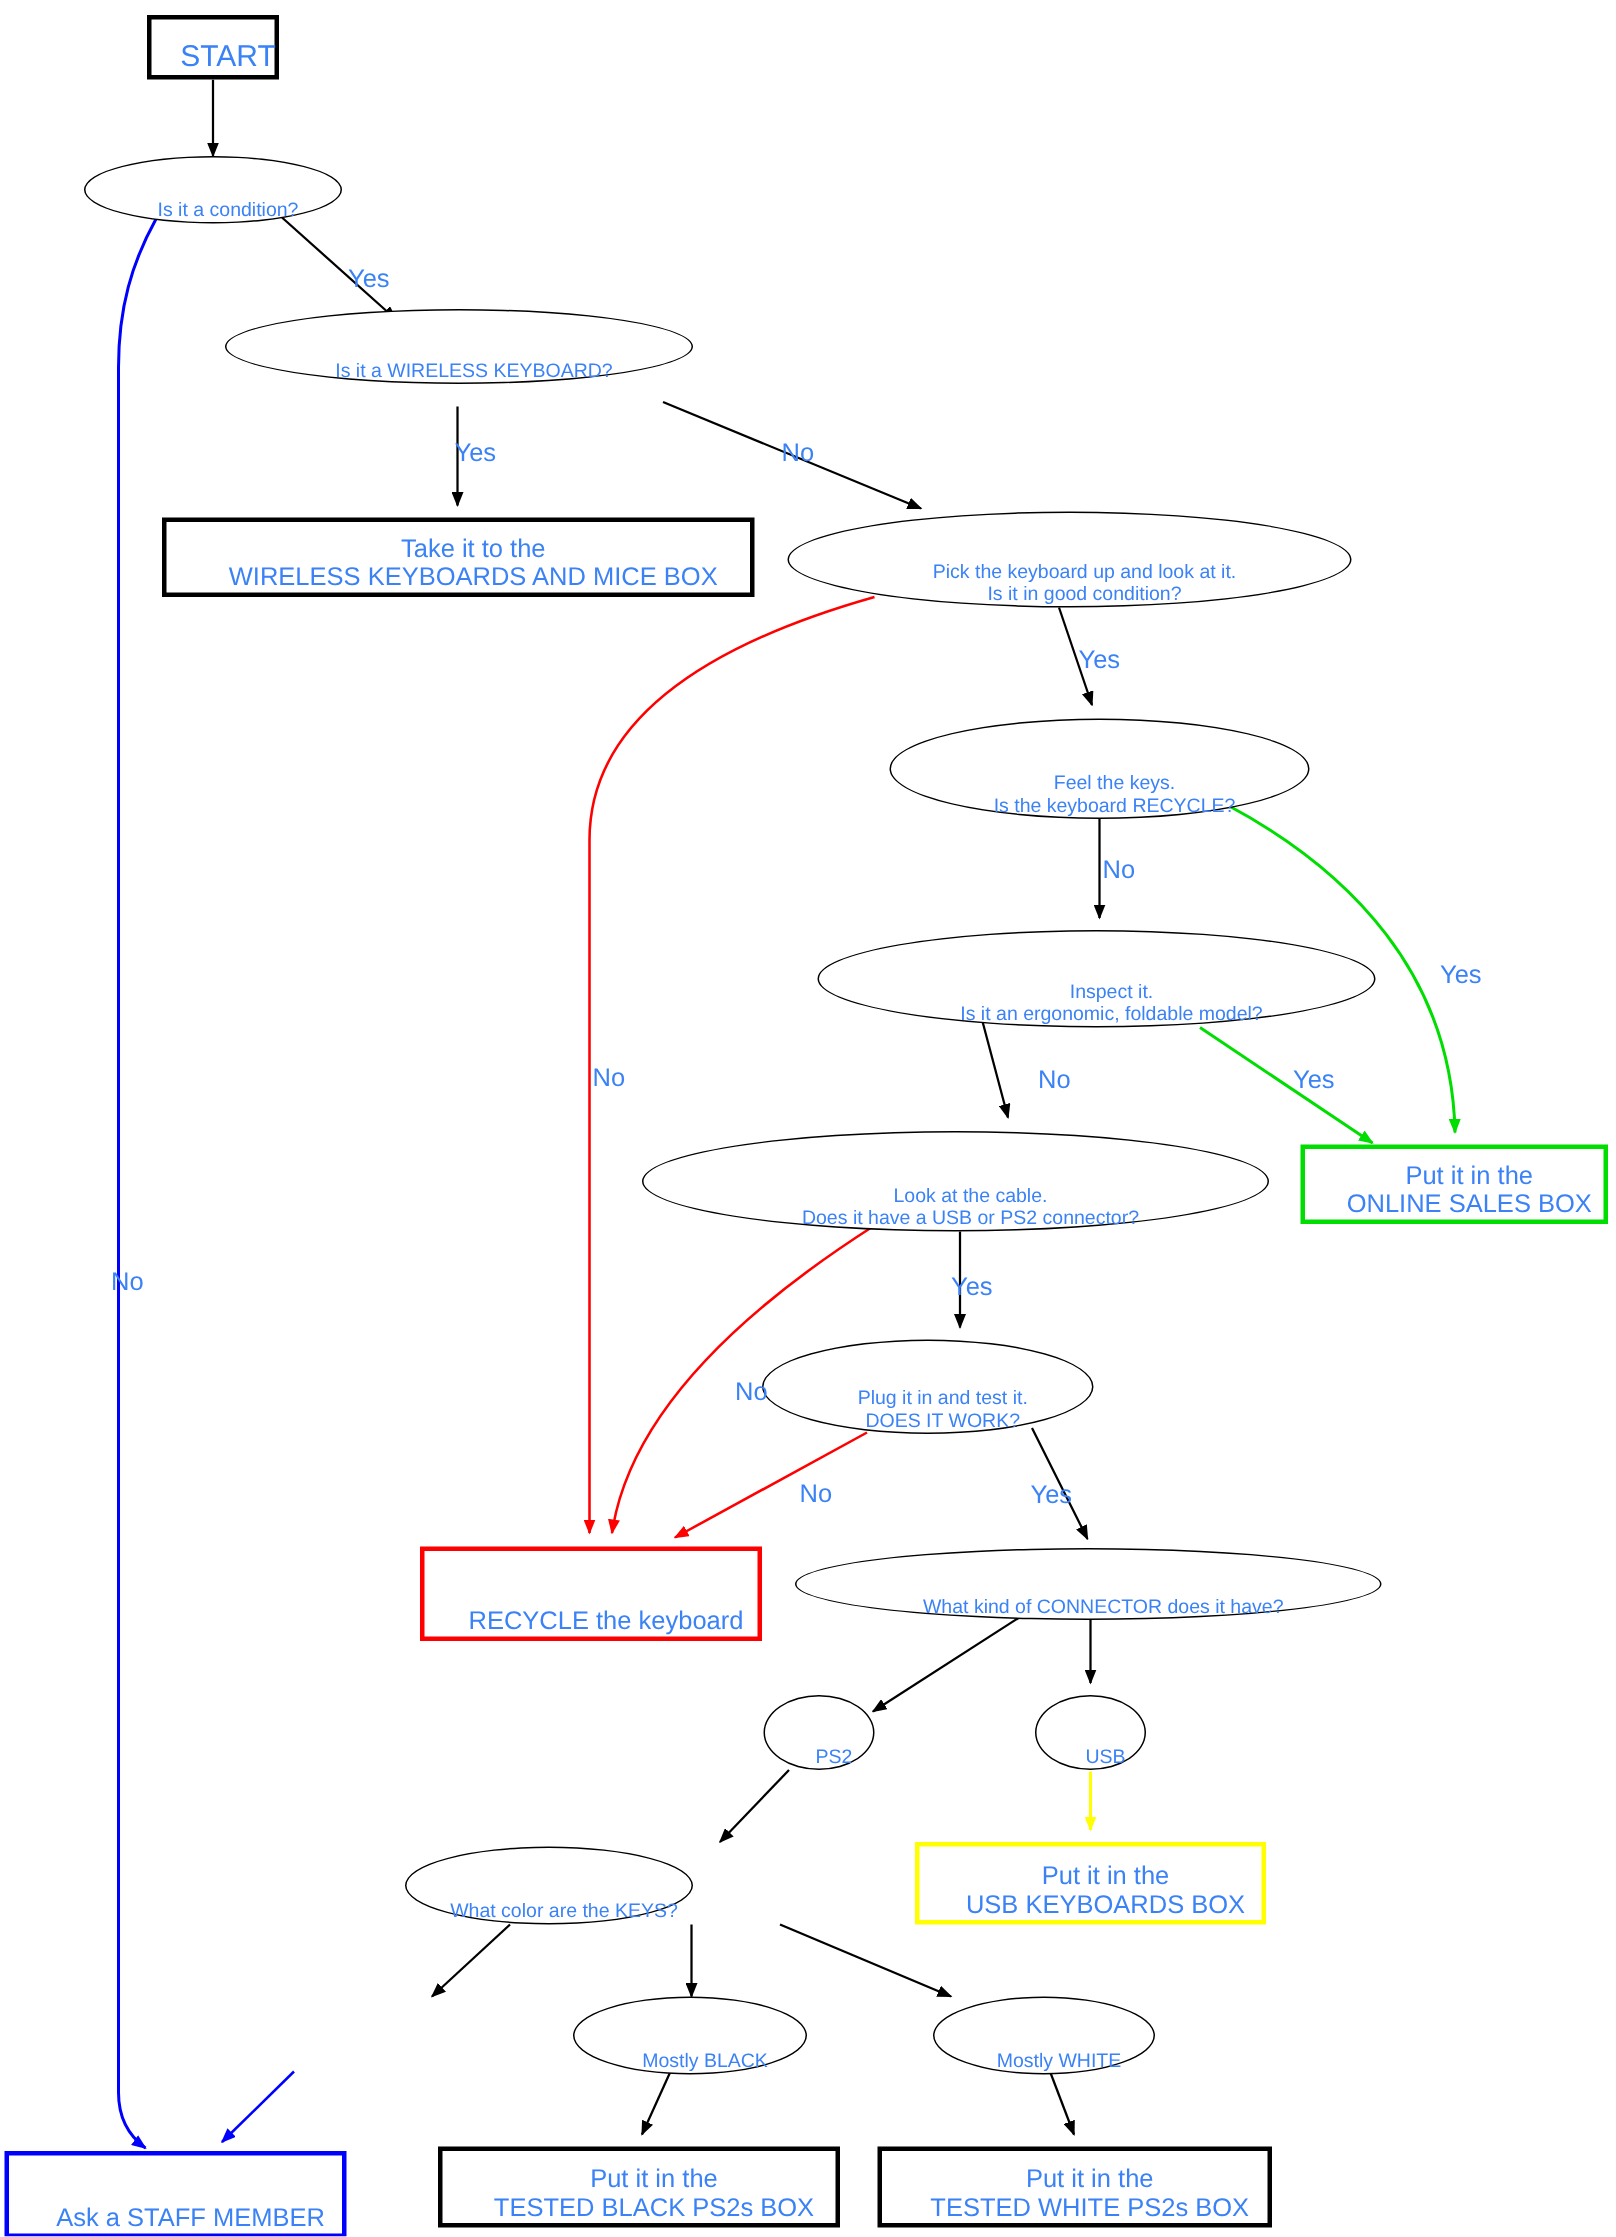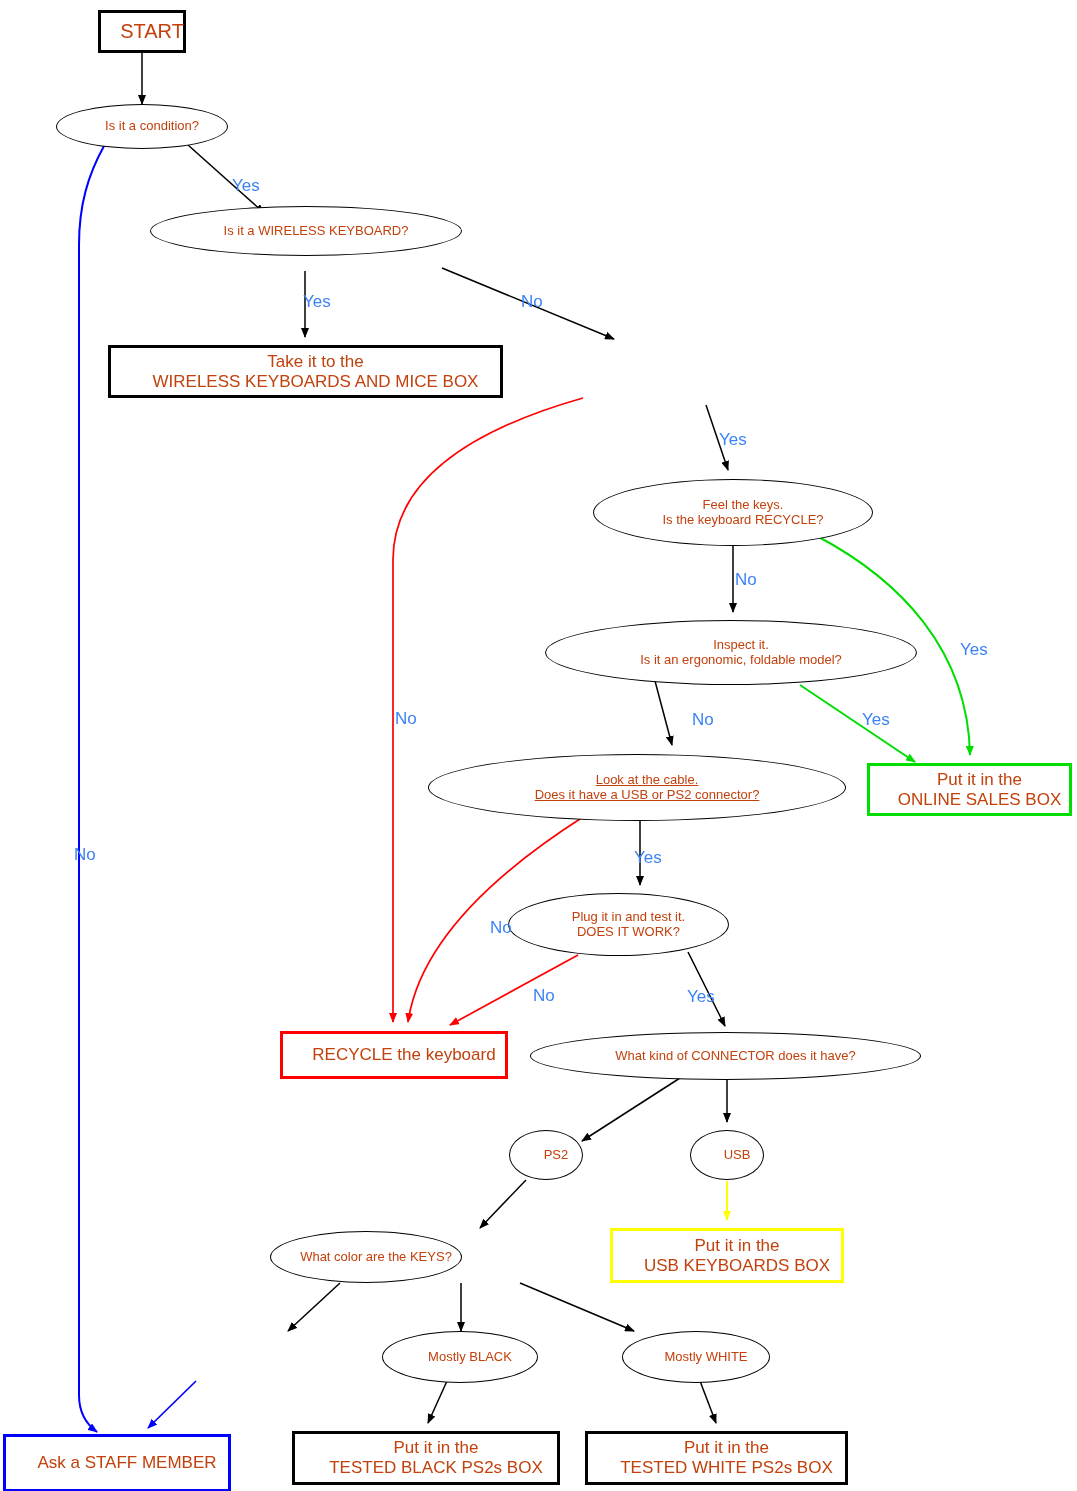"START" .node { align-items: center -> flex-end; color: #c2410c -> #3b82f6 }
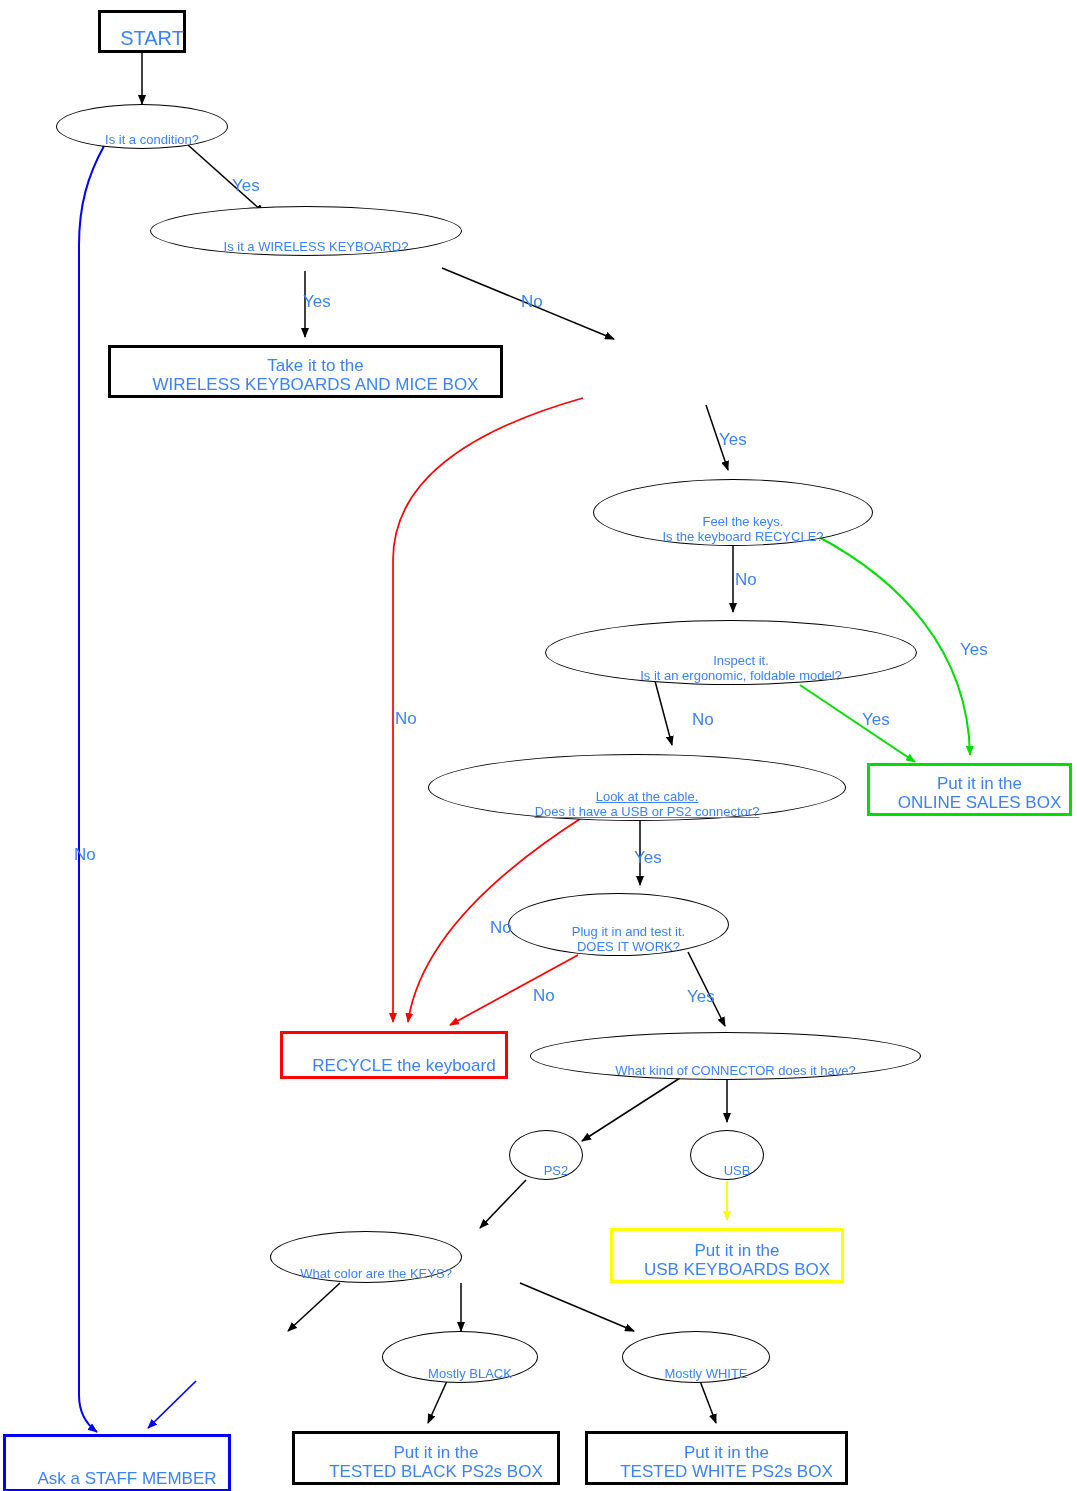"Pick the keyboard up and" div.node { html: none -> <div> <span>Pick the keyboard up and look at it. Is it in good condition?</span> </div> }
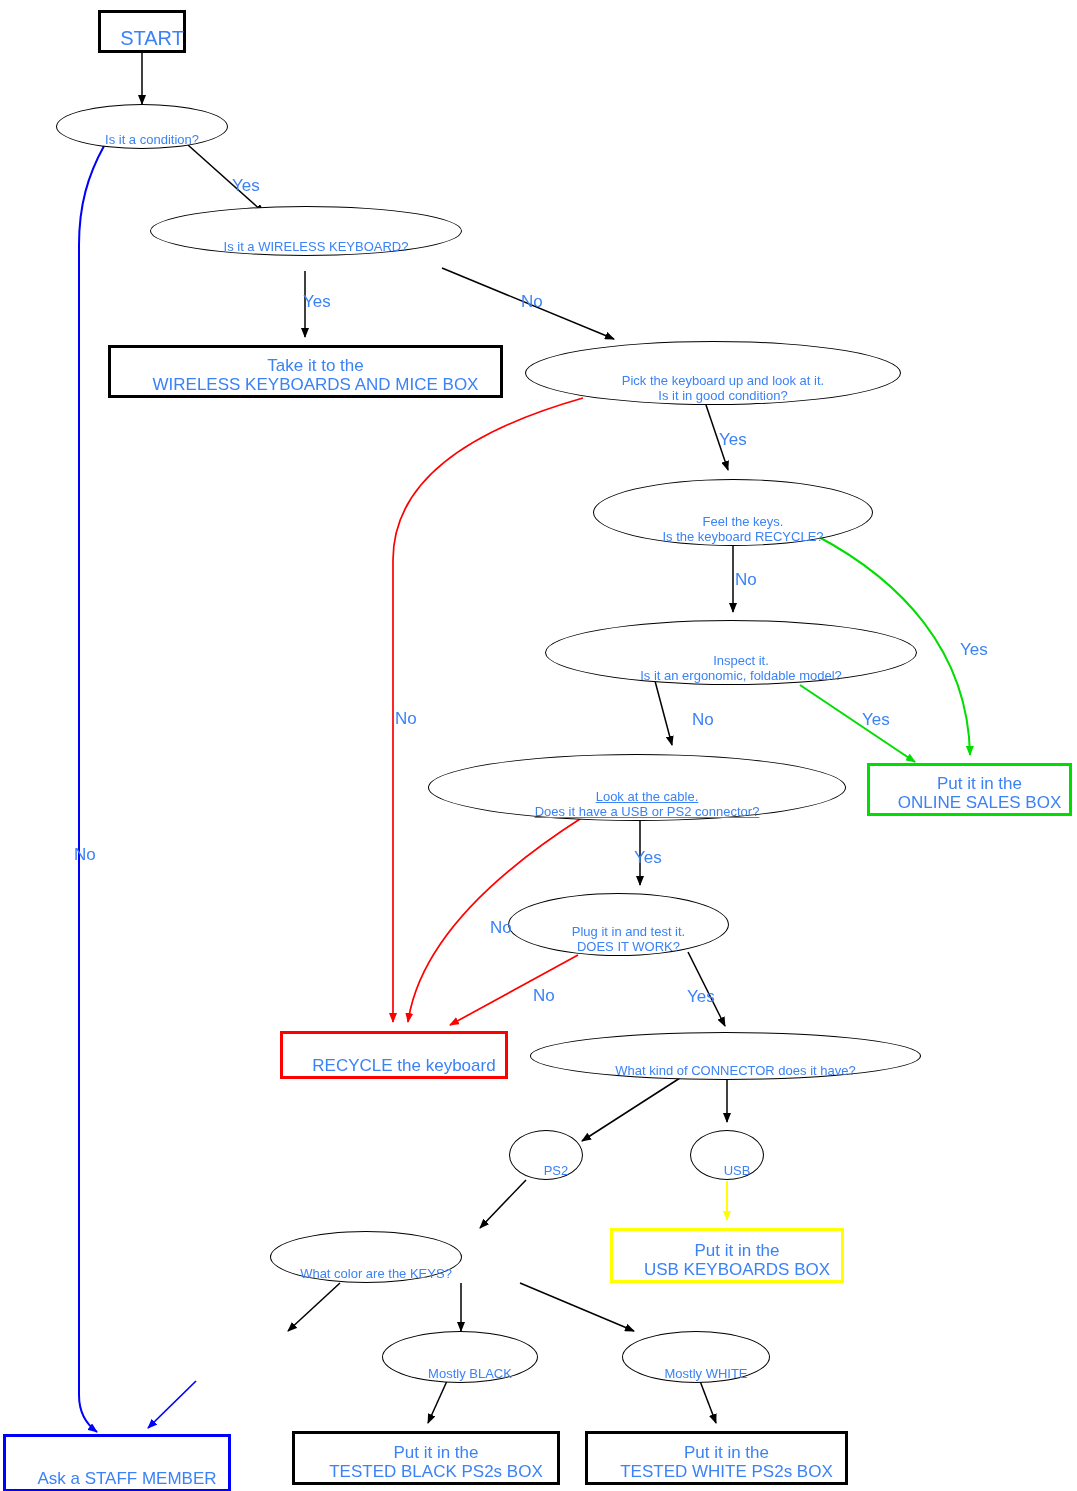"Look at the cable." div.node { text-decoration: underline -> none }
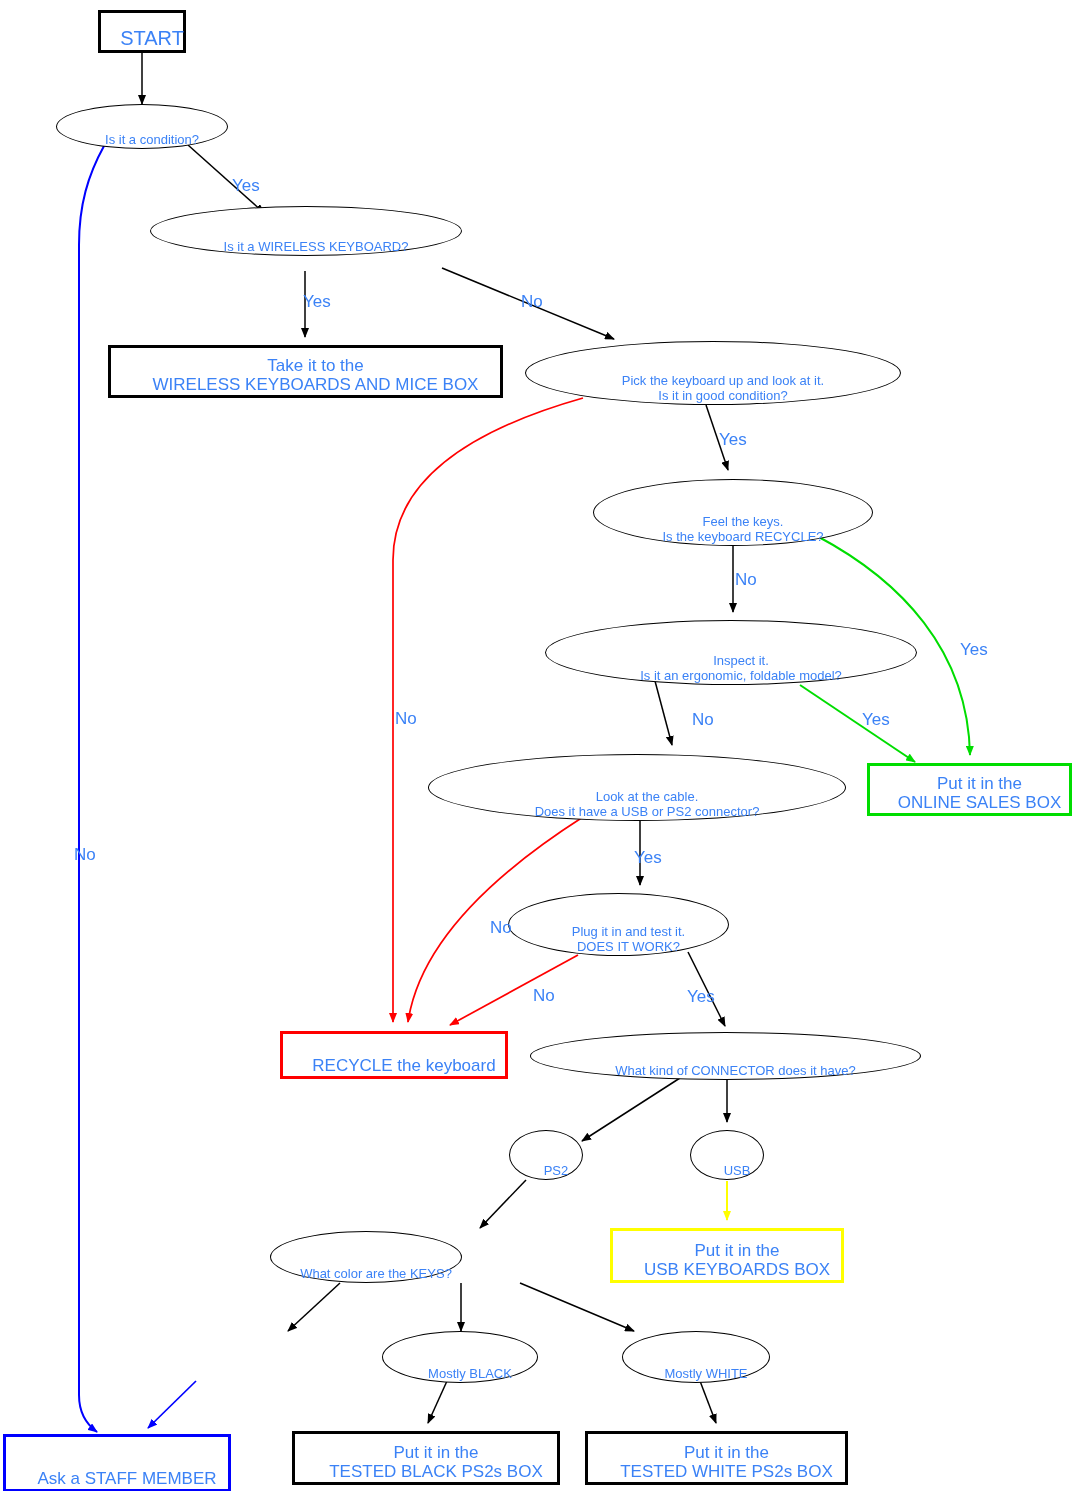"RECYCLE the keyboard" div.node { height: 48px -> 63px }
